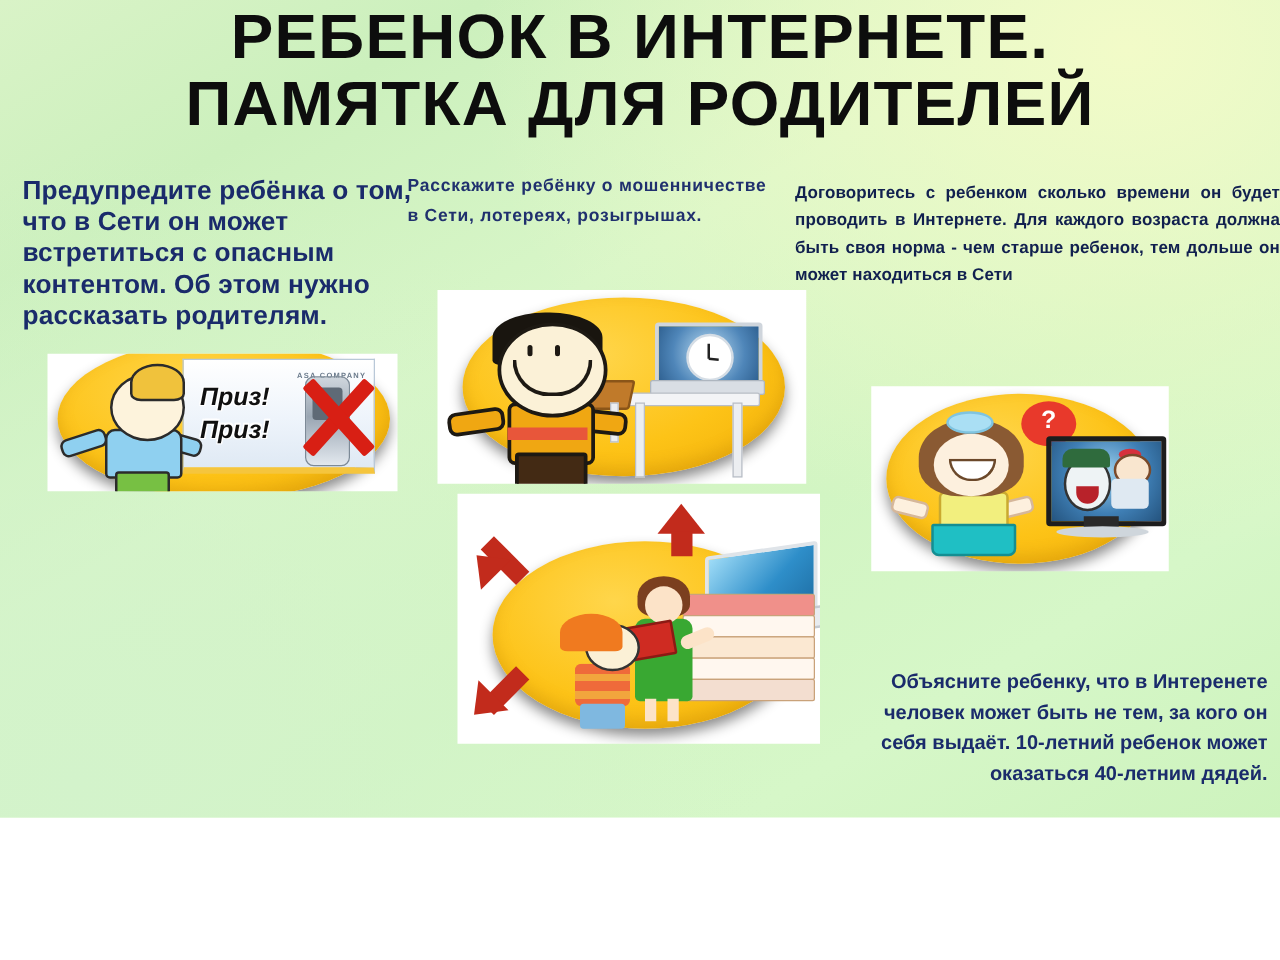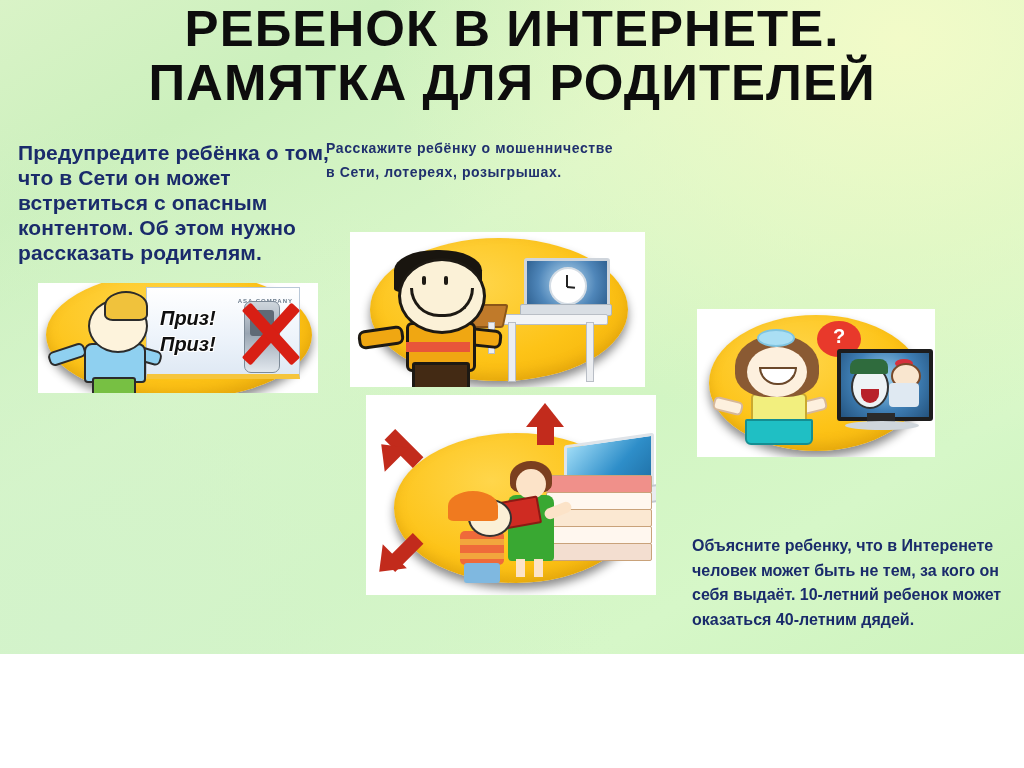"Договоритесь с ребенком сколько времени" div.txt { html: none -> <div>Договоритесь с ребенком сколько времени он будет проводить в Интернете. Для каждого возраста должна быть своя норма - чем старше ребенок, тем дольше он может находиться в Сети</div> }
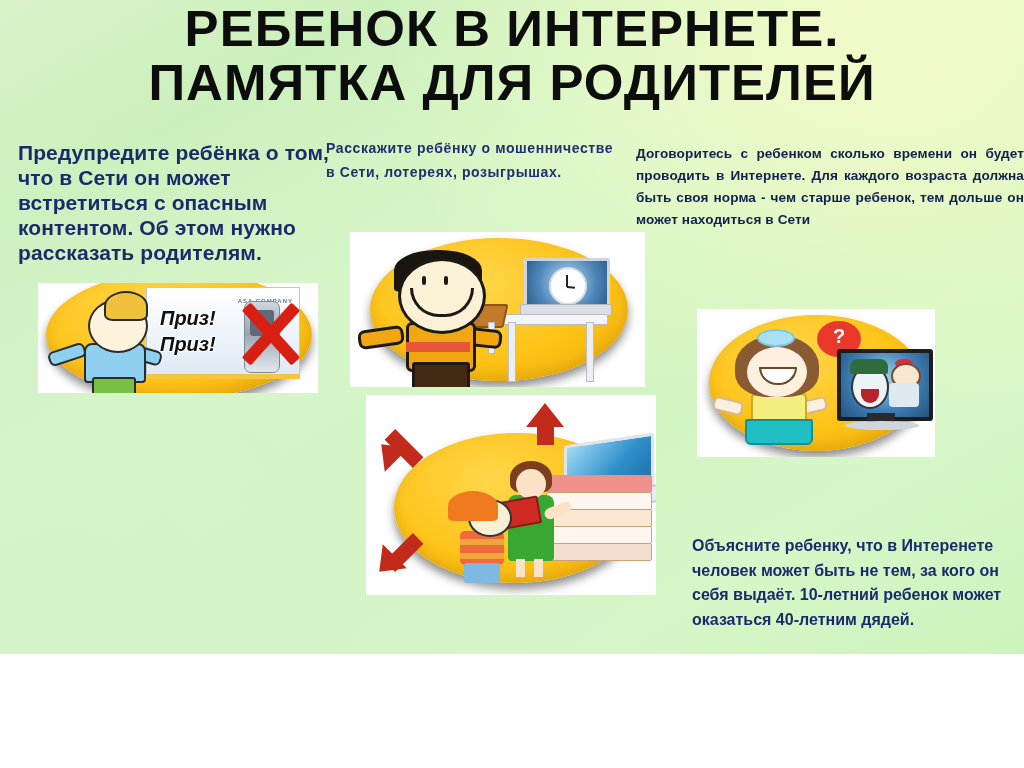"Объясните ребенку, что в Интеренете" .t-br { text-align: none -> right }
